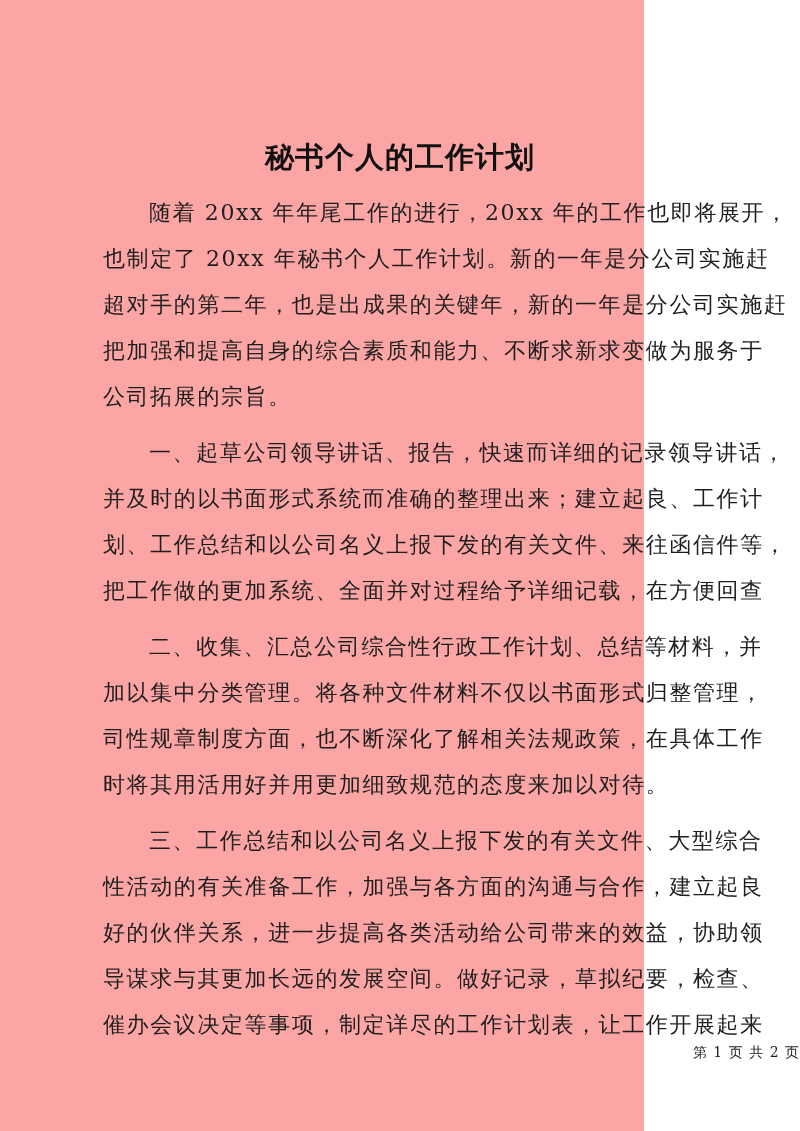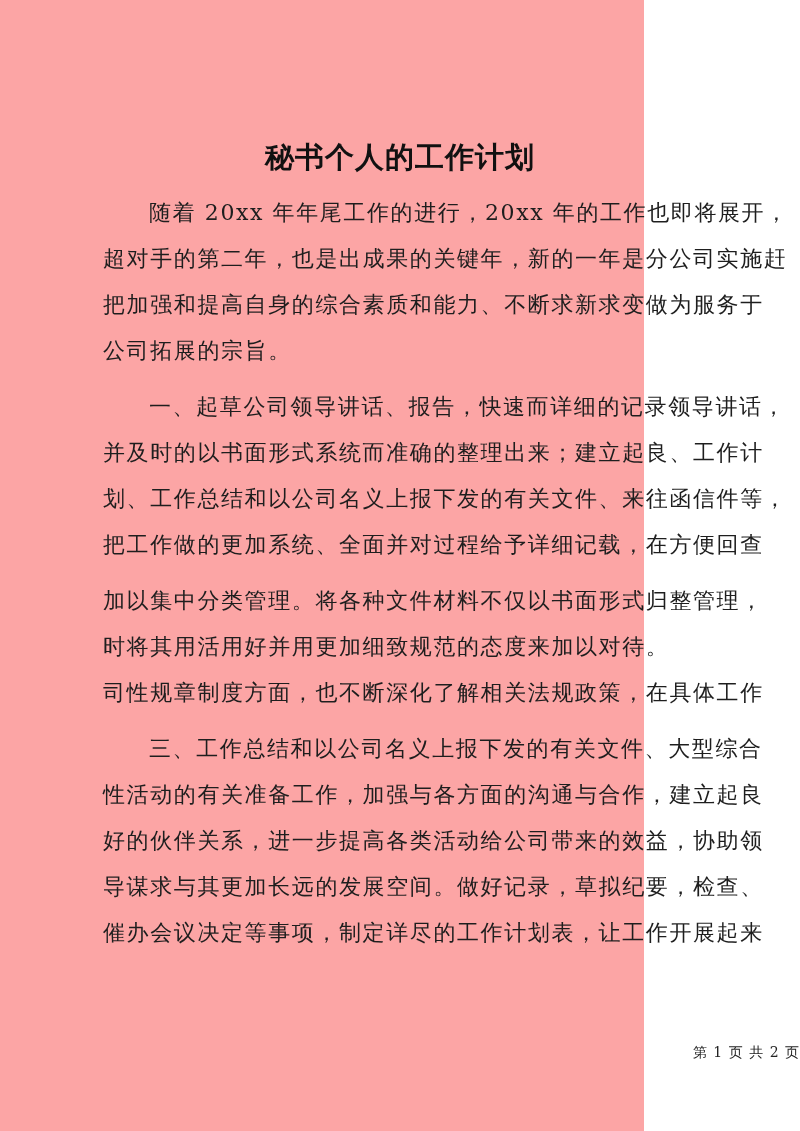"也制定了 20xx 年秘书个人工作计划。新的一年是分公司实施赶" span.line { html: none -> <span>也制定了 20xx 年秘书个人工作计划。新的一年是分公司实施赶</span> }
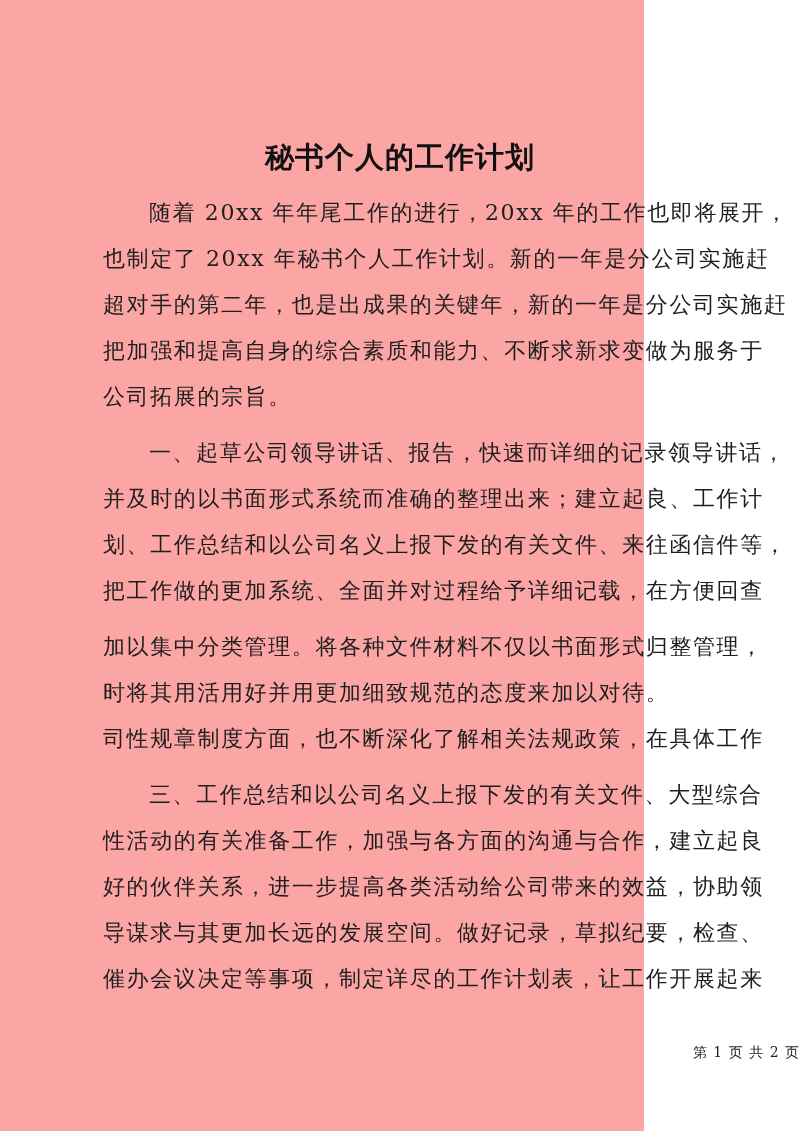"二、收集、汇总公司综合性行政工作计划、总结等材料，并" span.line { html: none -> <span>二、收集、汇总公司综合性行政工作计划、总结等材料，并</span> }
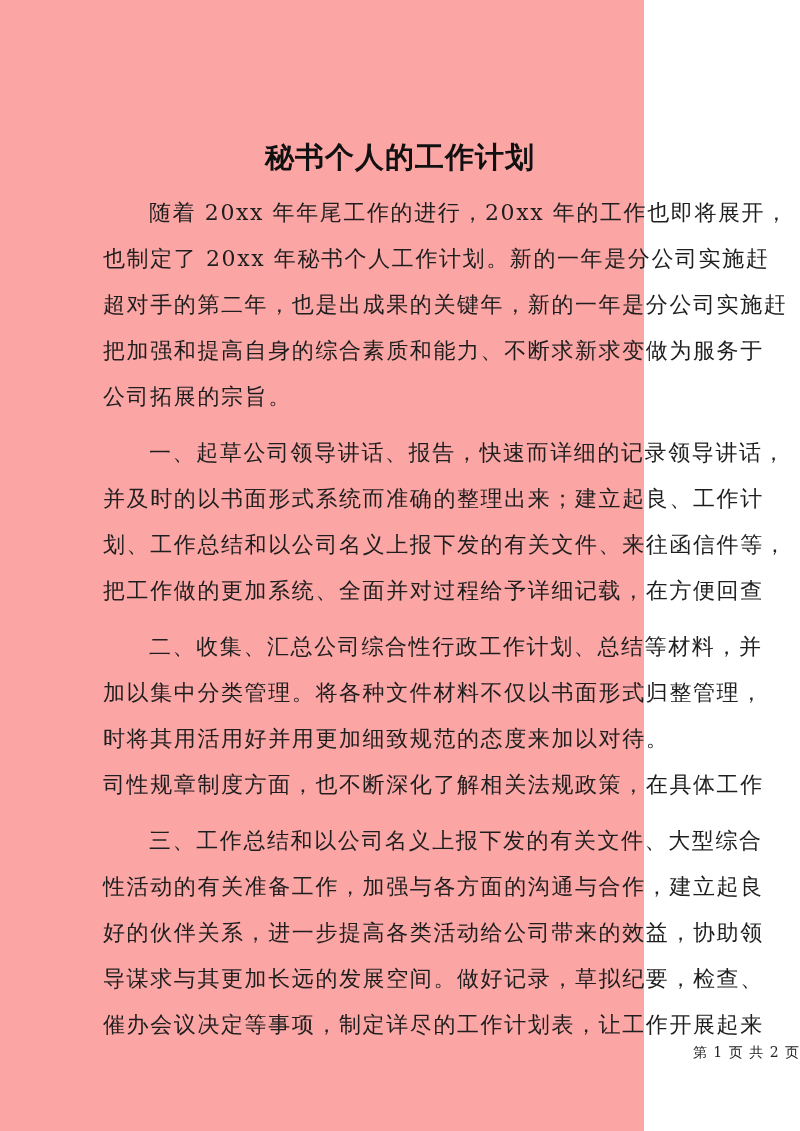"时将其用活用好并用更加细致规范的态度来加以对待。" span.line { order: before "司性规章制度方面，也不断深化了解相关法规政策，在具体工作" -> after "司性规章制度方面，也不断深化了解相关法规政策，在具体工作" }
